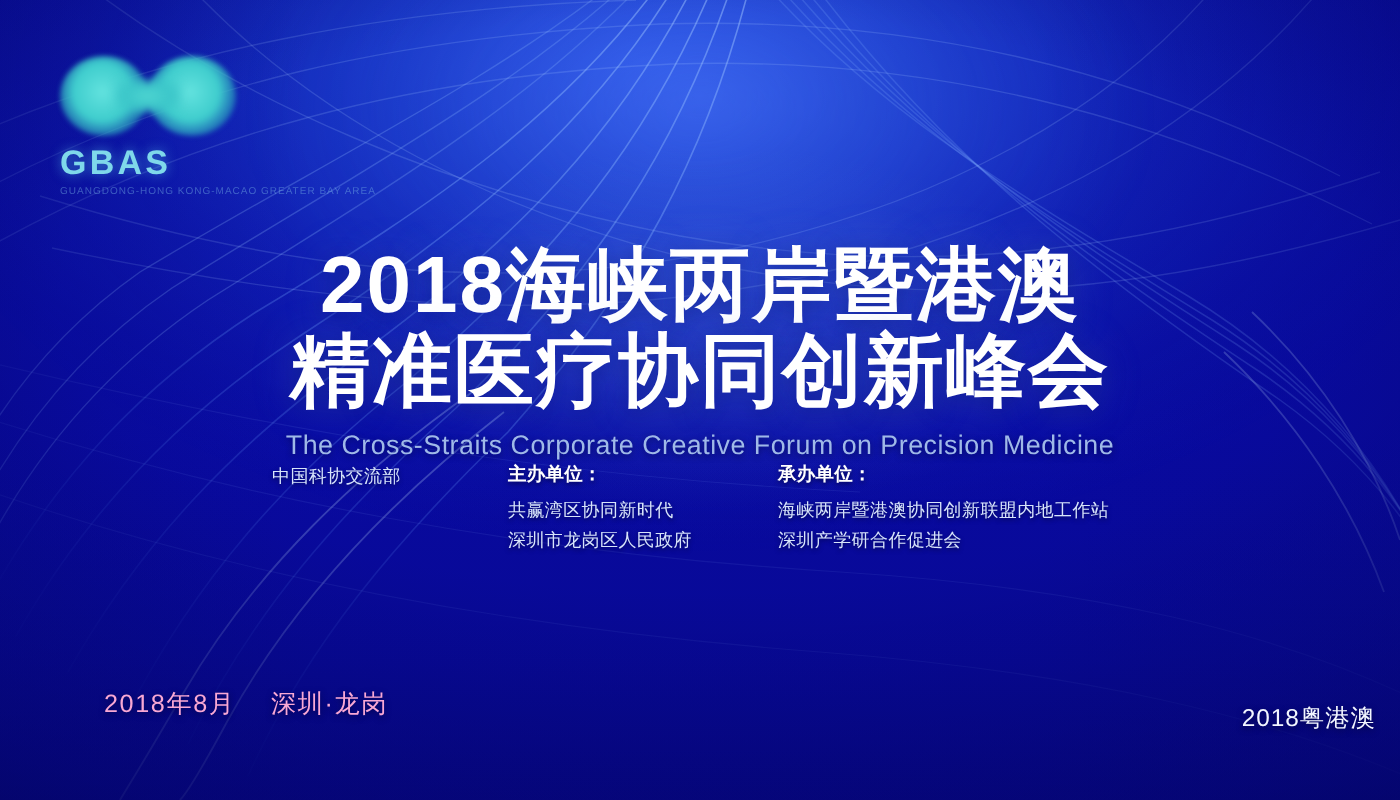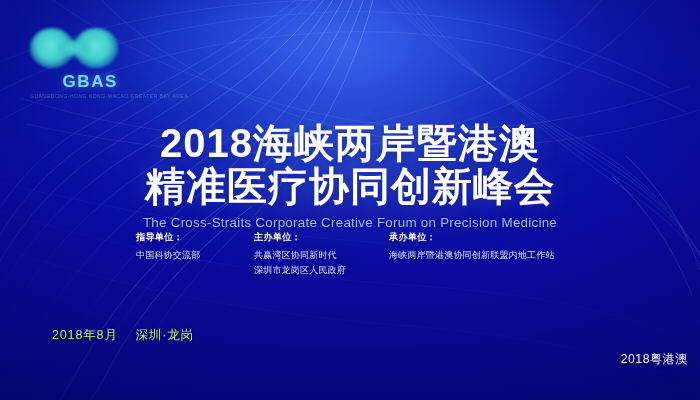"GBAS" .logo-block { text-align: right -> left }
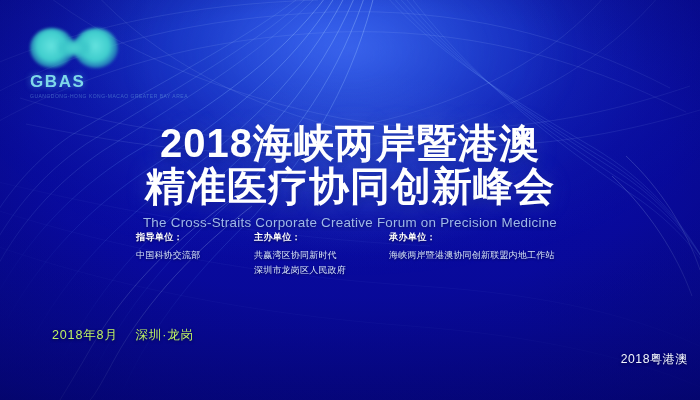"指导单位：" div.org-head { html: <div>指导单位：</div> -> none }
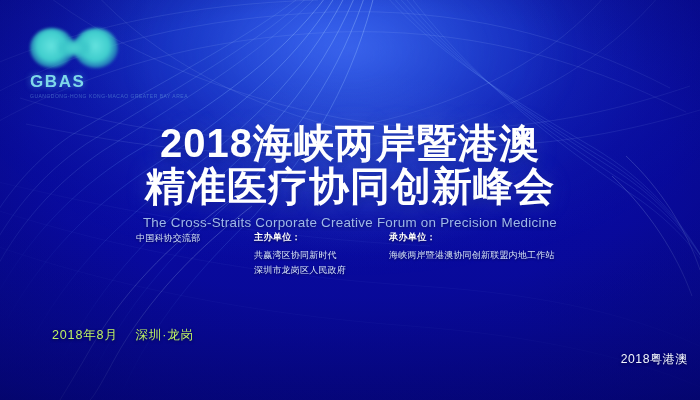"深圳产学研合作促进会" div.org-item { html: none -> <div>深圳产学研合作促进会</div> }
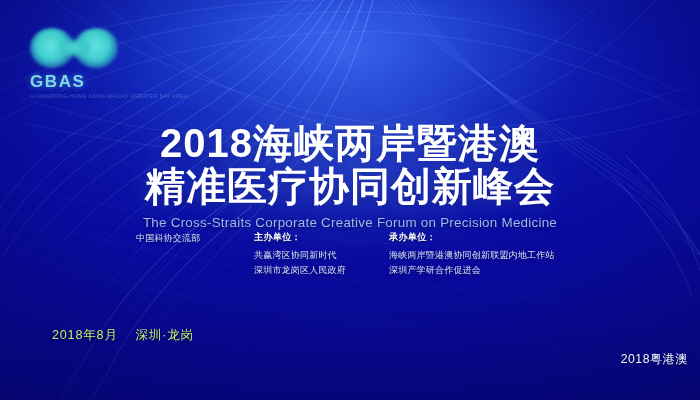"2018年8月 深圳·龙岗" .footer-left { bottom: 56px -> 39px; color: #bef264 -> #f9a8d4 }
